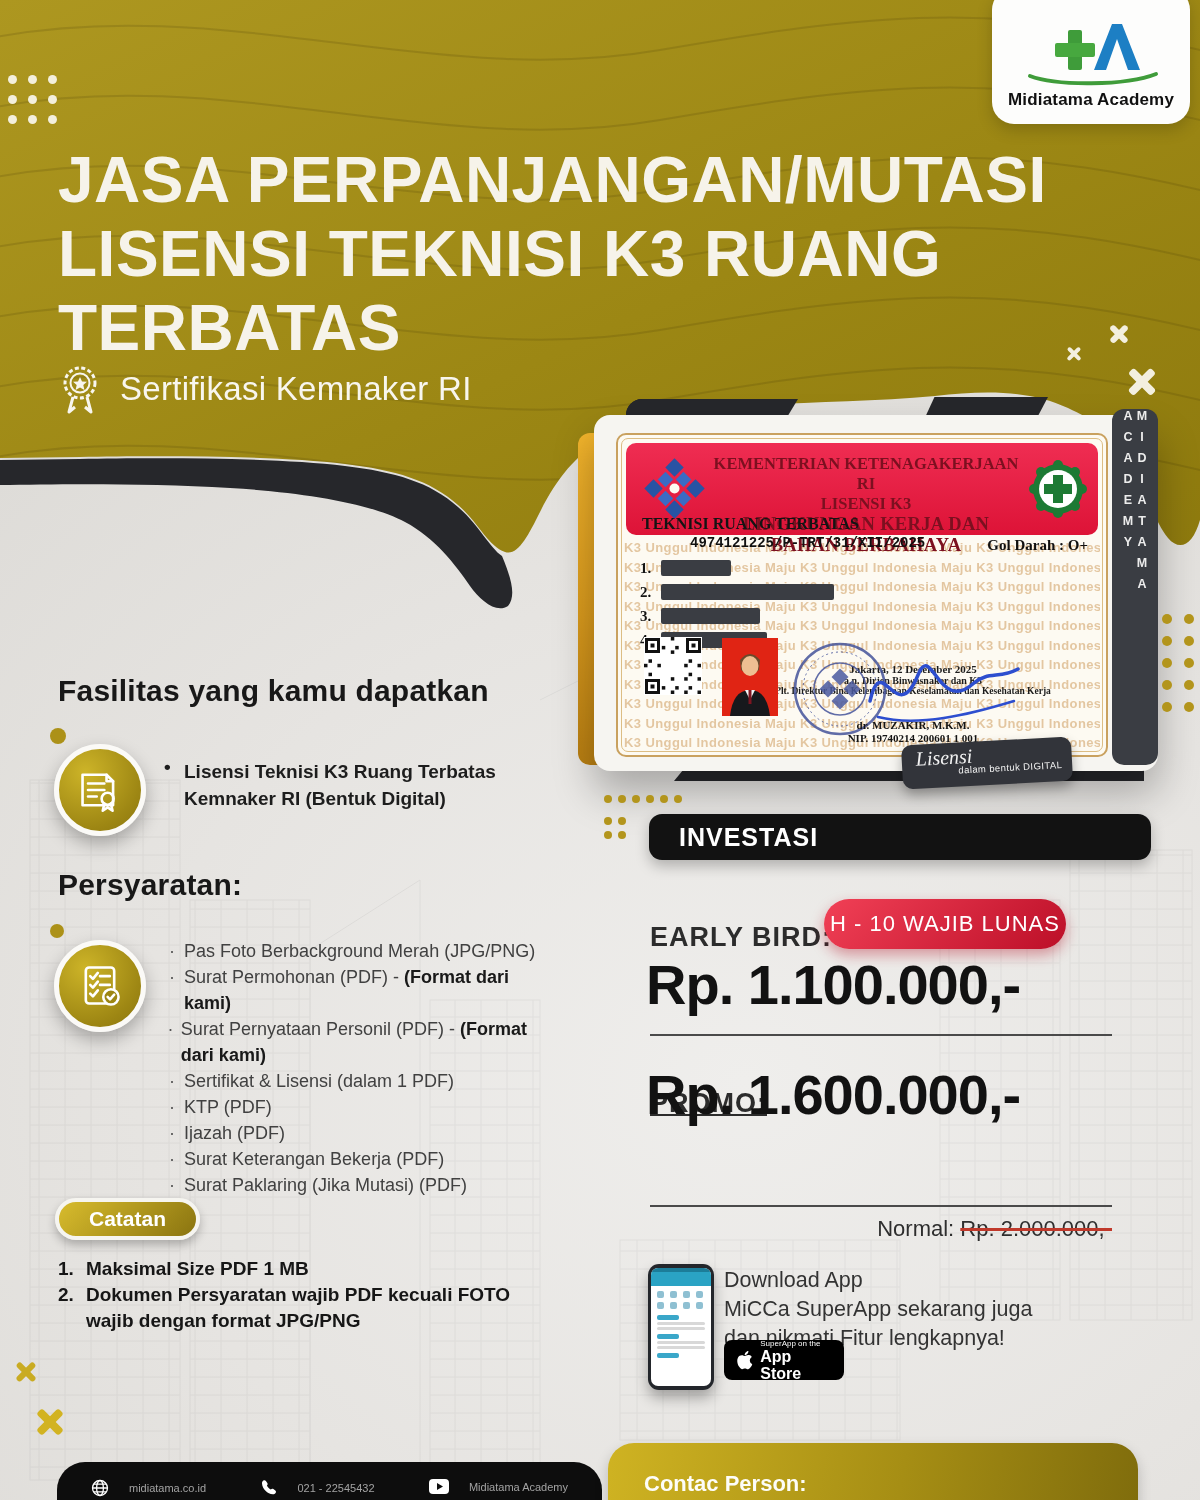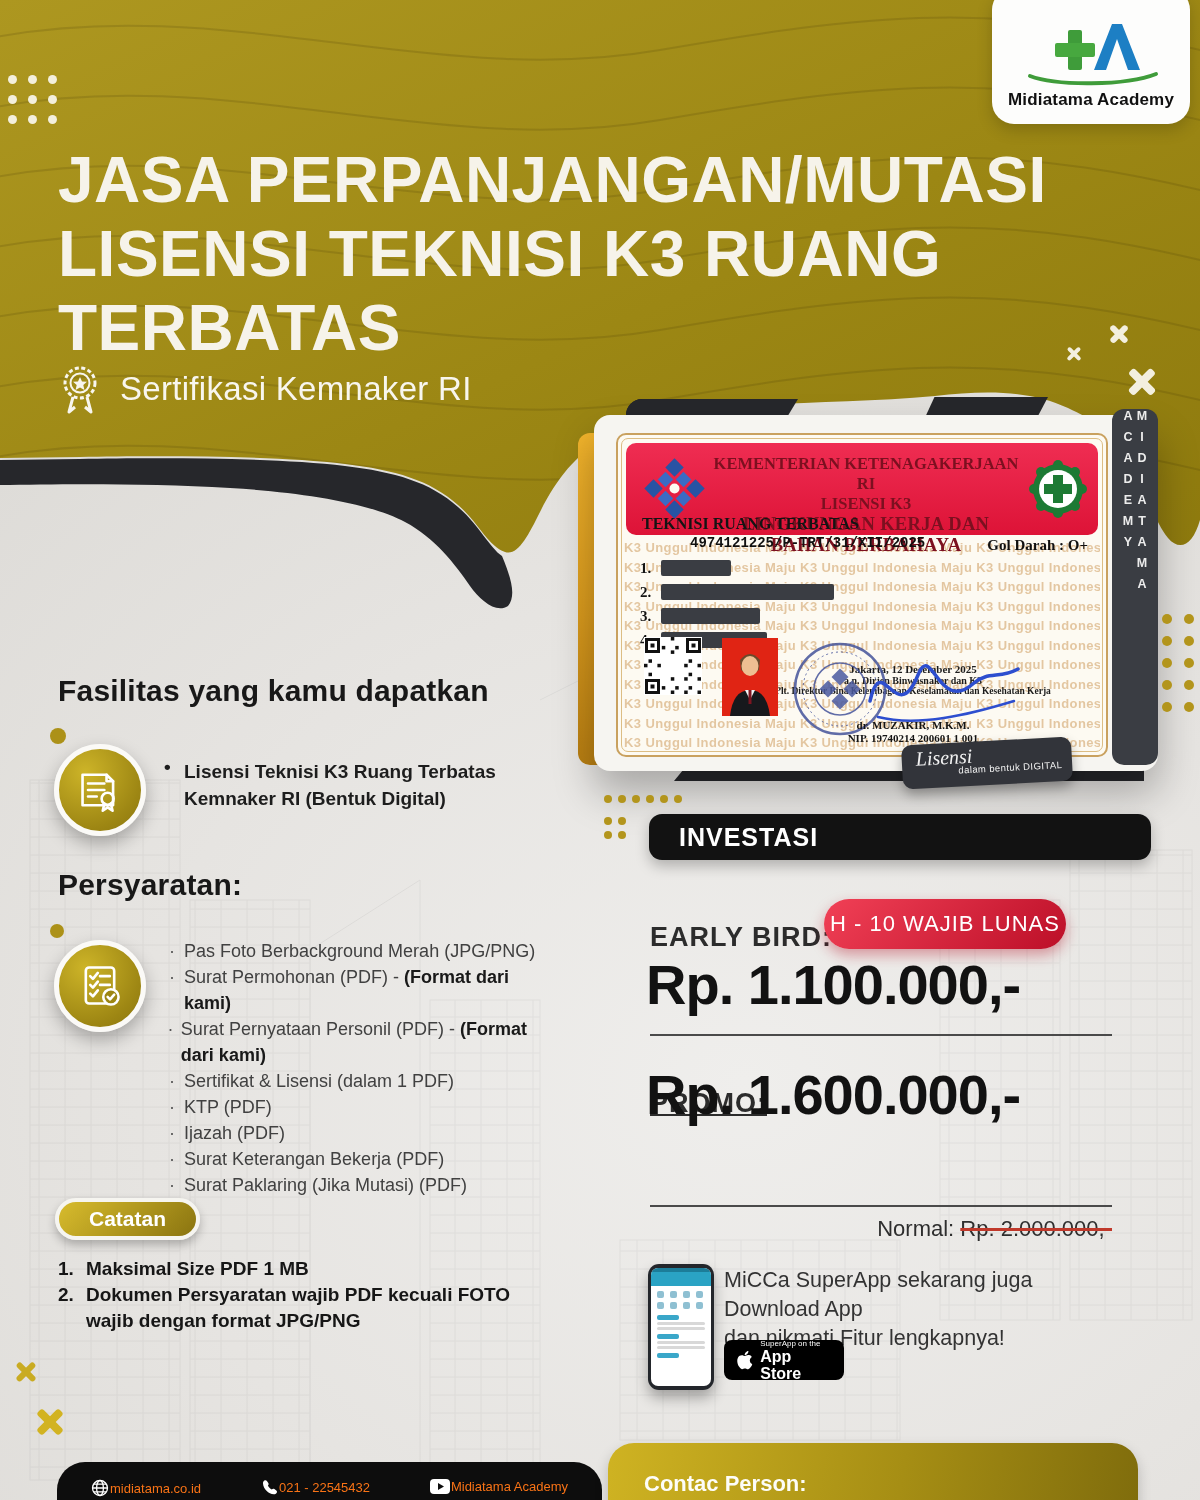"MiCCa SuperApp sekarang juga" div { order: before "Download App" -> after "Download App" }
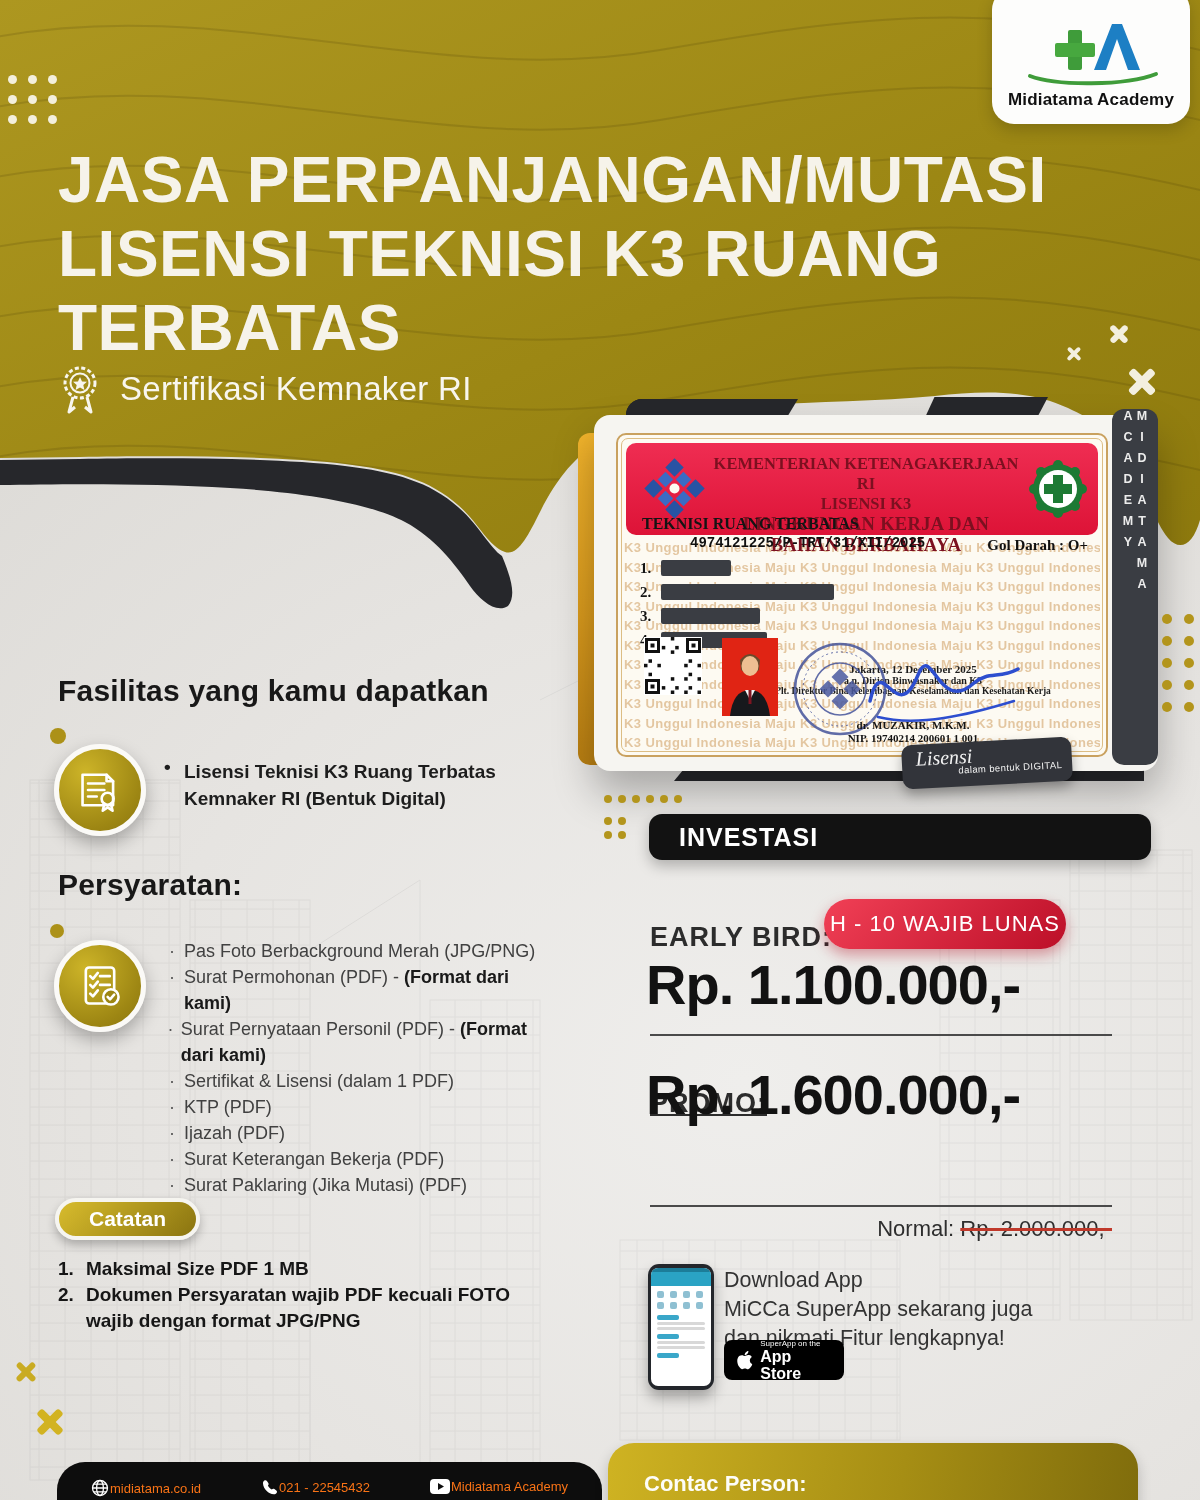"midiatama.co.id" .f-item { color: #f97316 -> #a3a3a3; font-size: 13px -> 11px; gap: 1px -> 20px }
